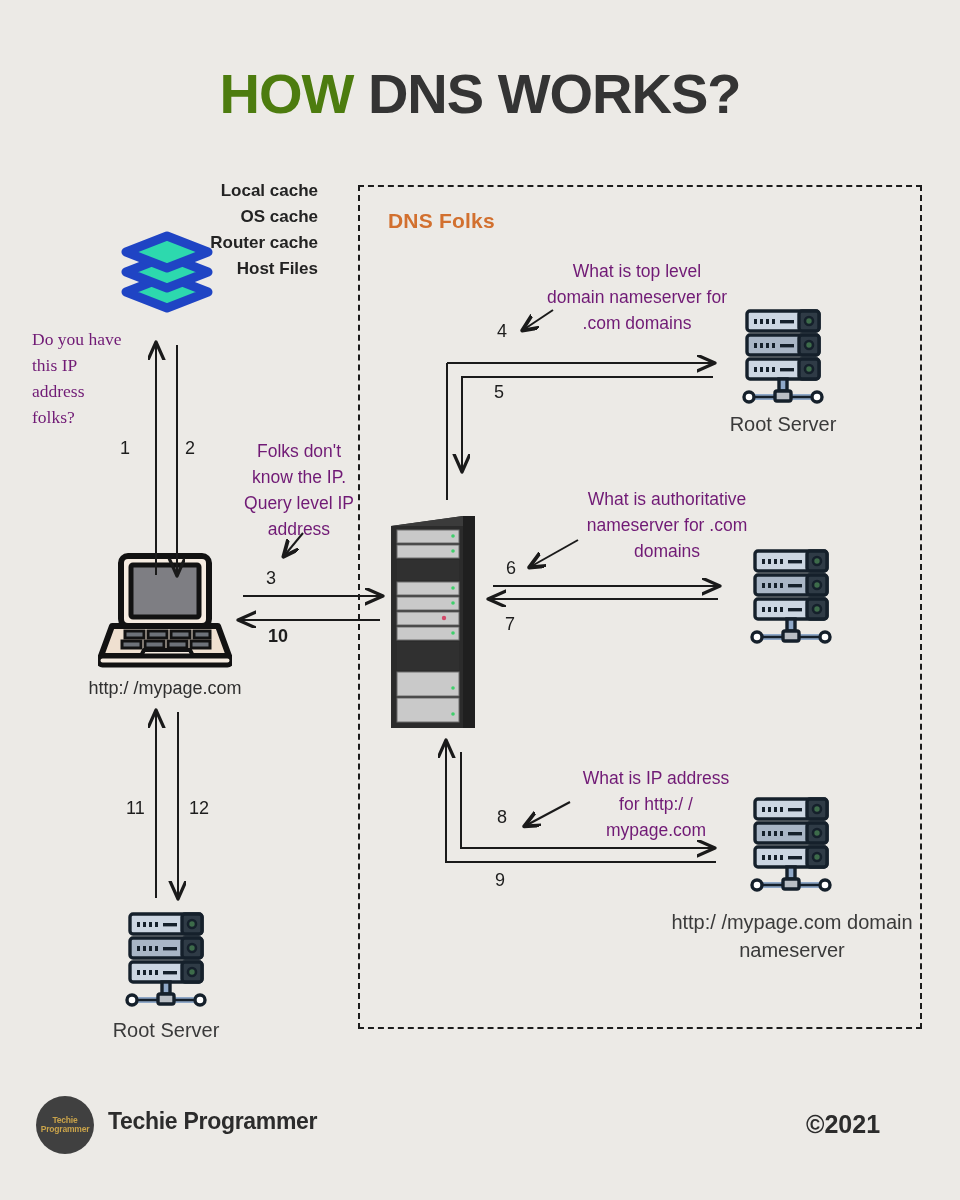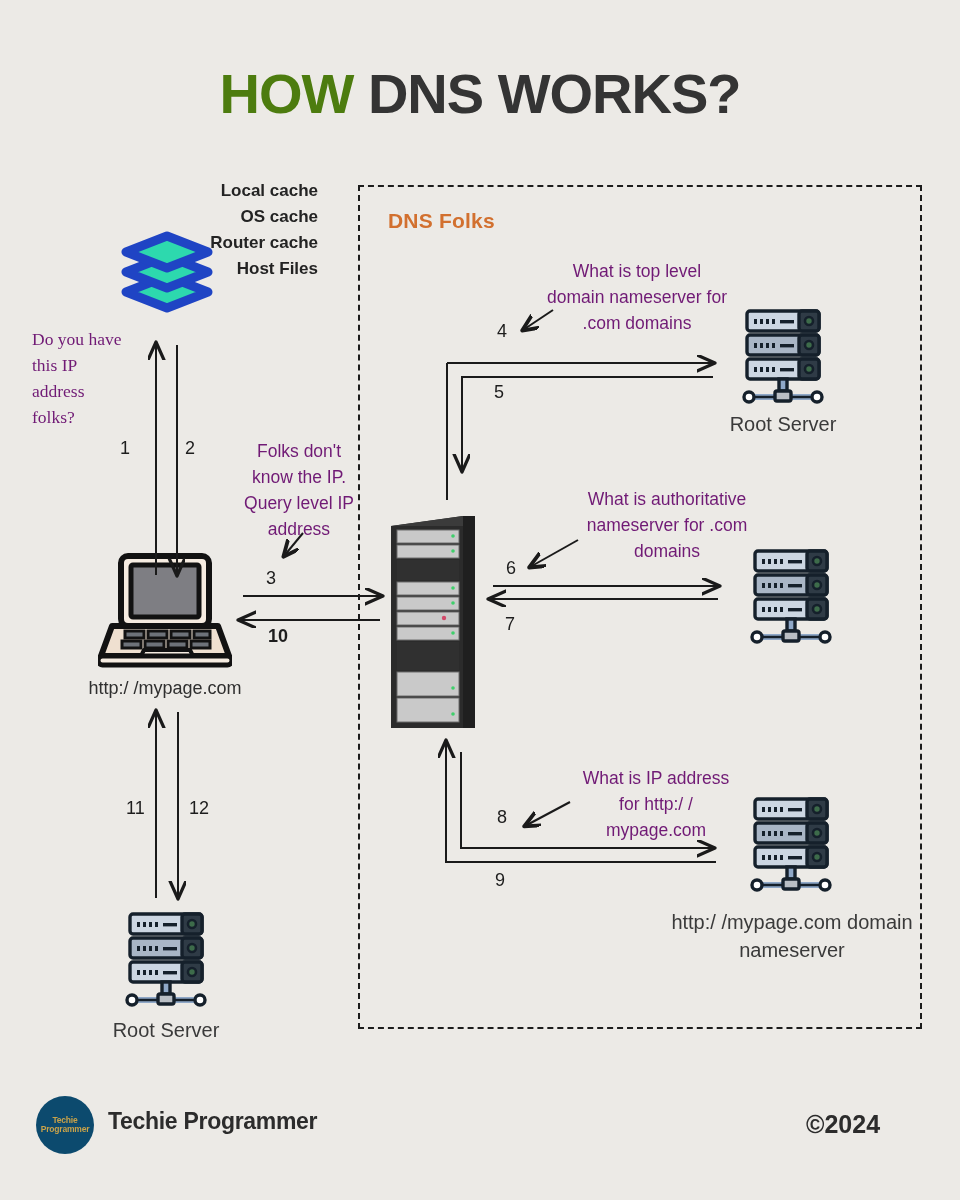"Techie" #logo { background: #0c4a6e -> #404040 }
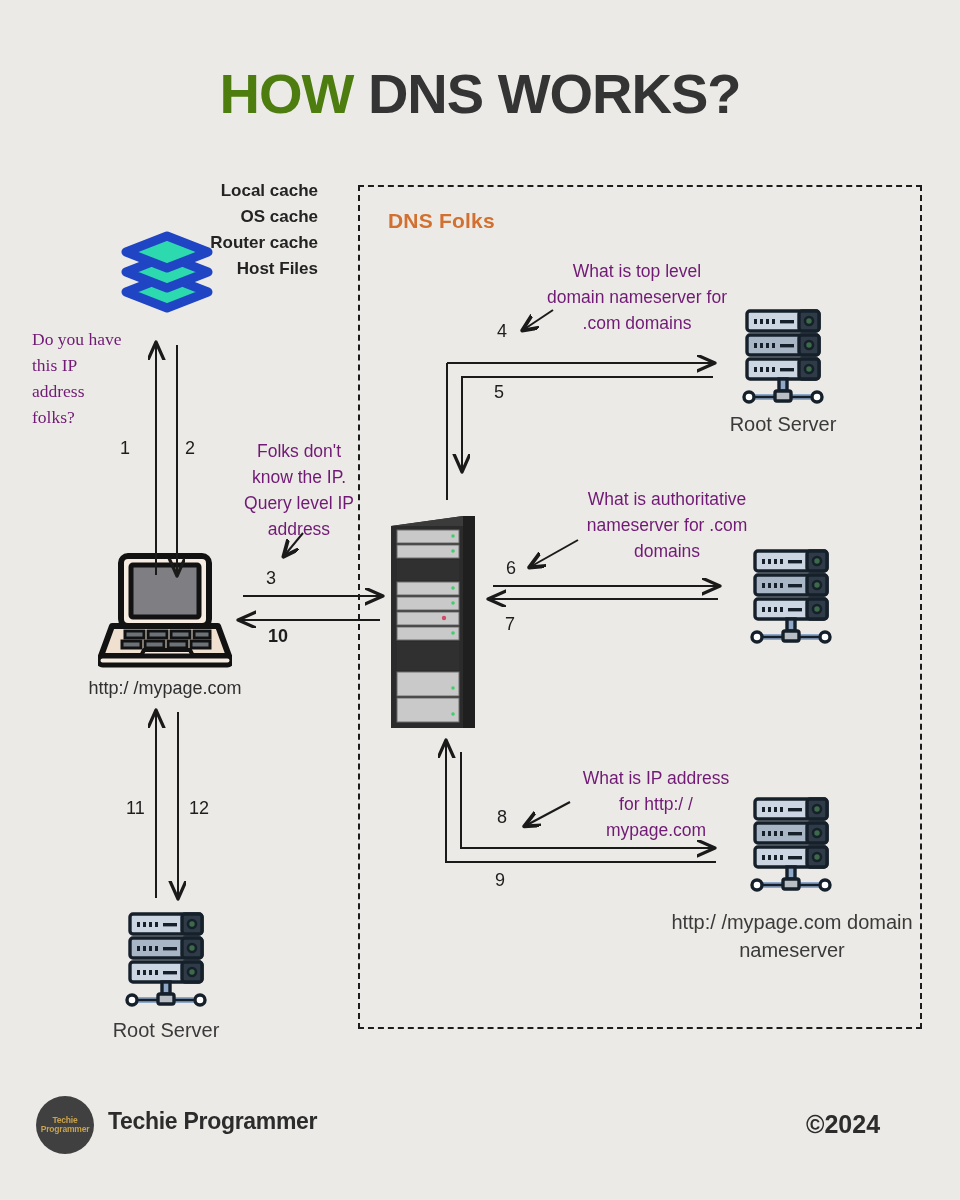"©2024" div.abs { text: 2024 -> 2021 }
